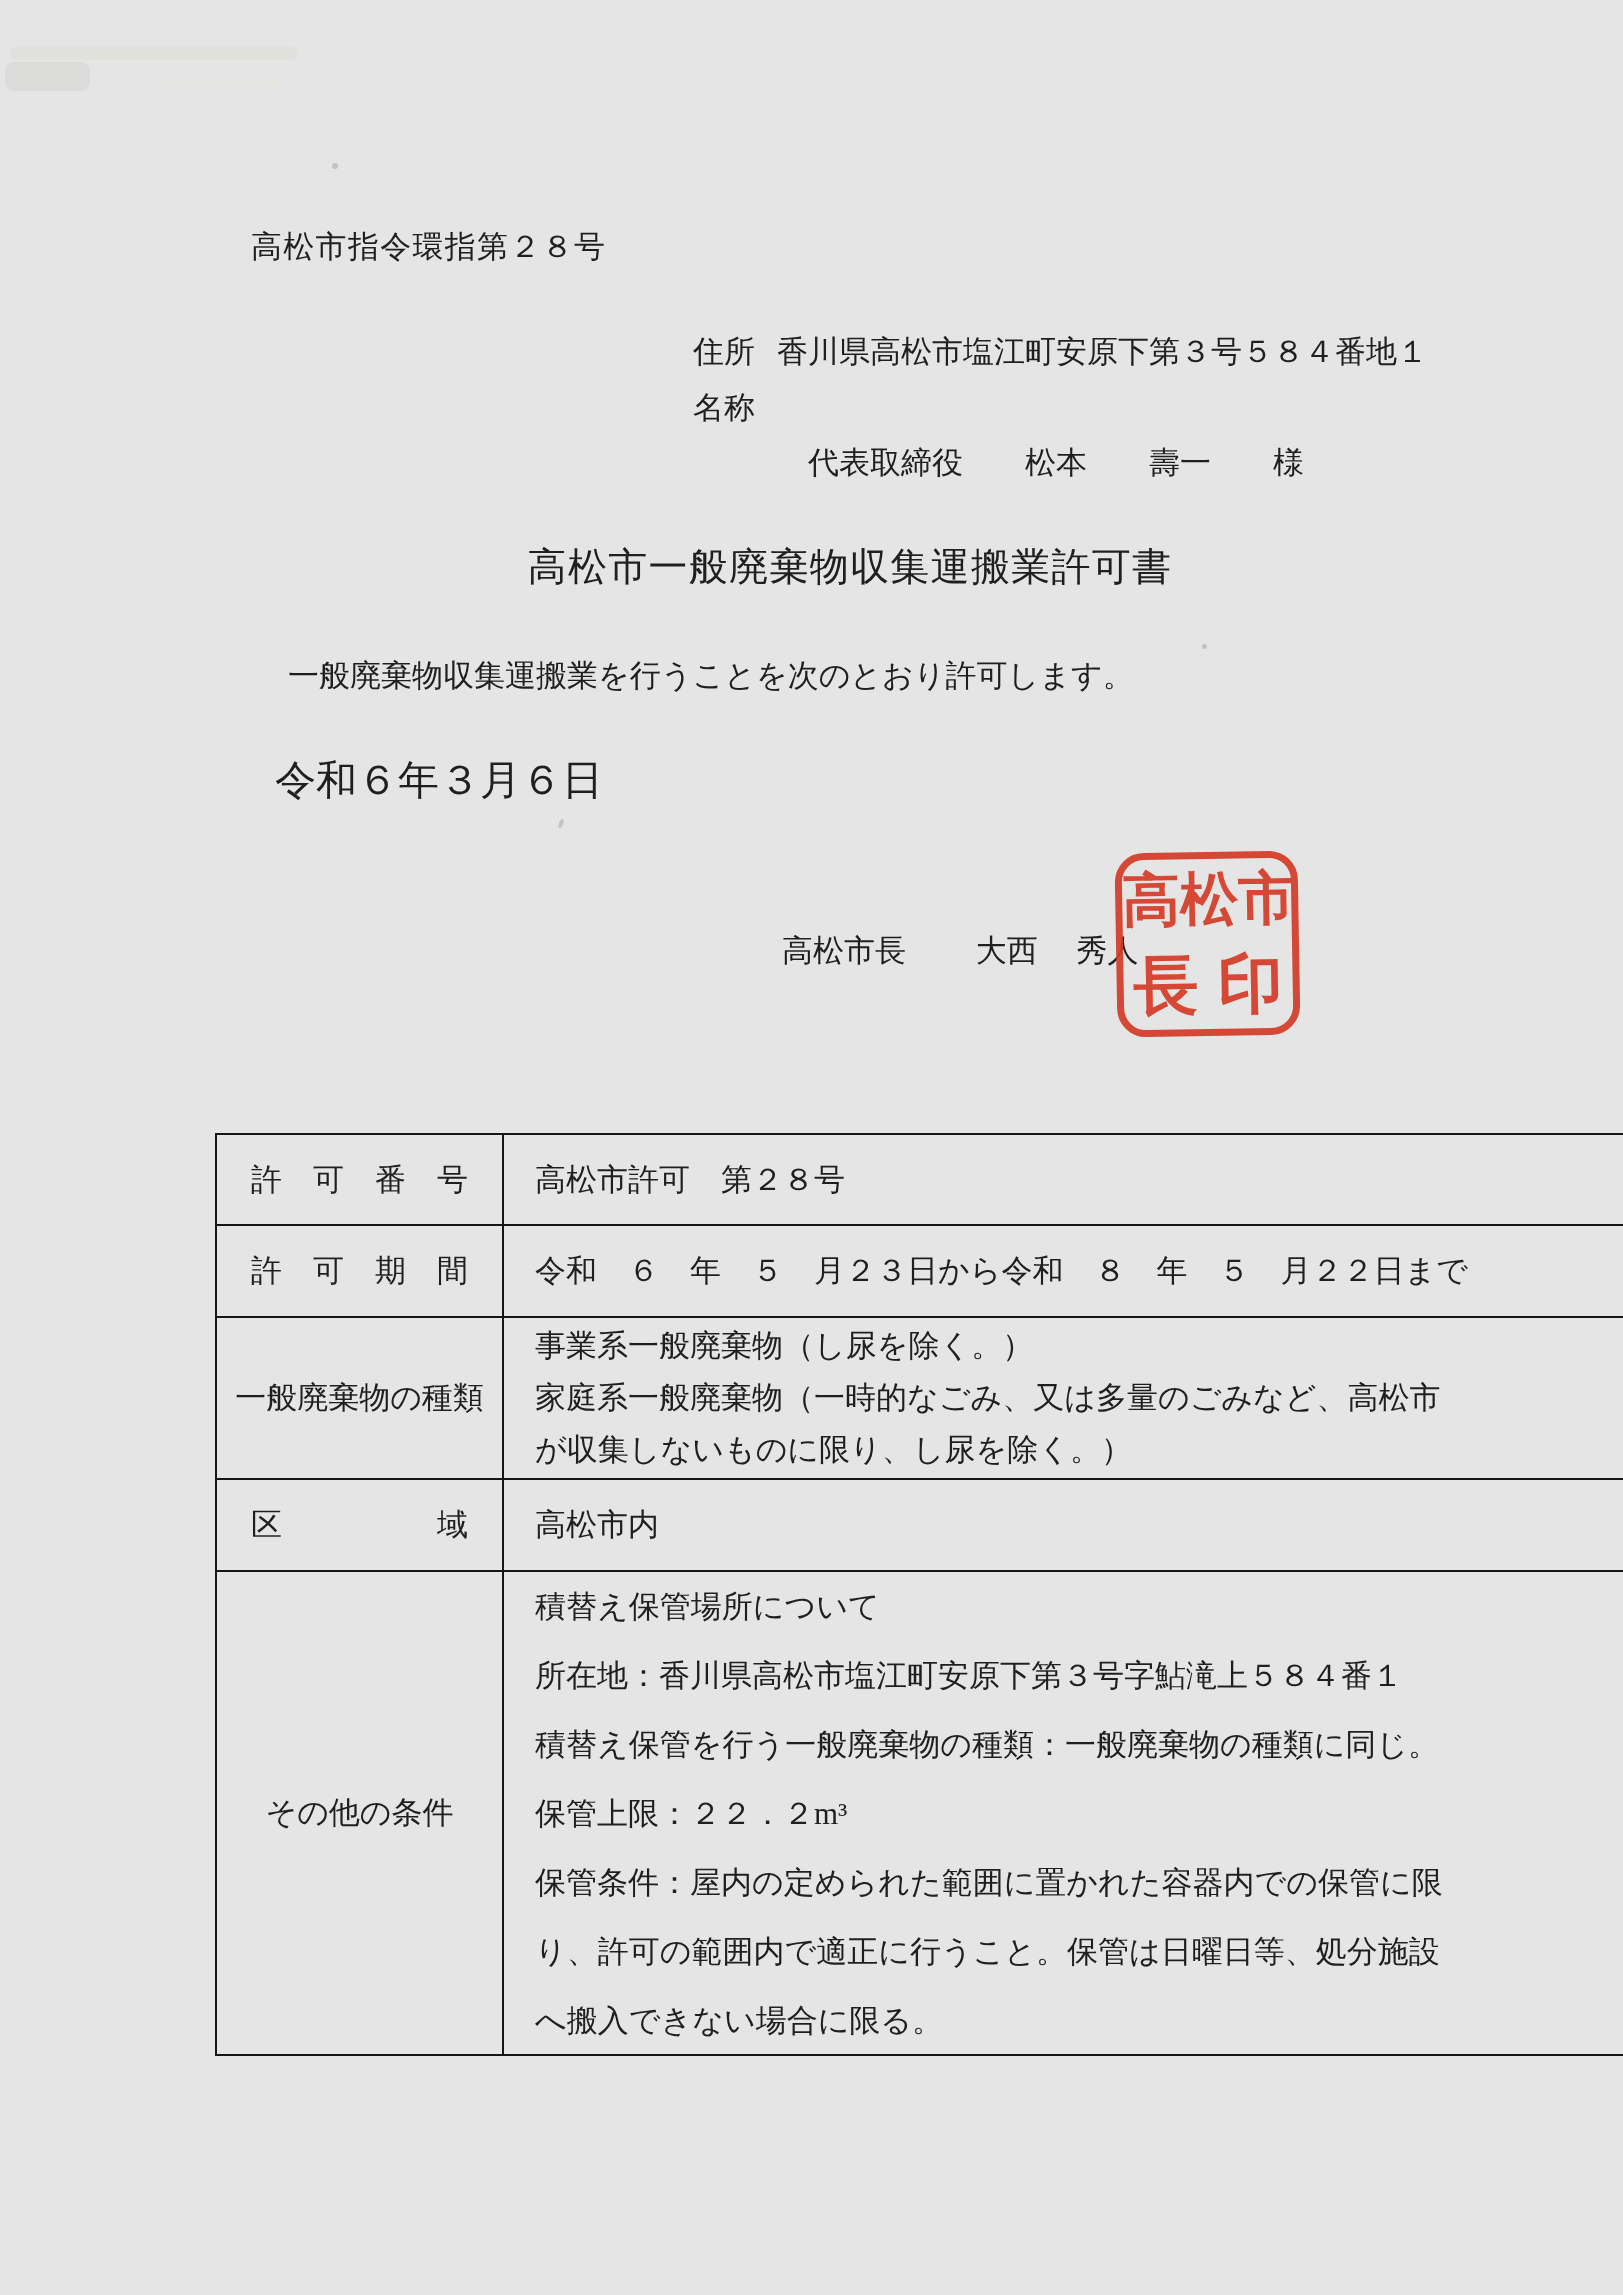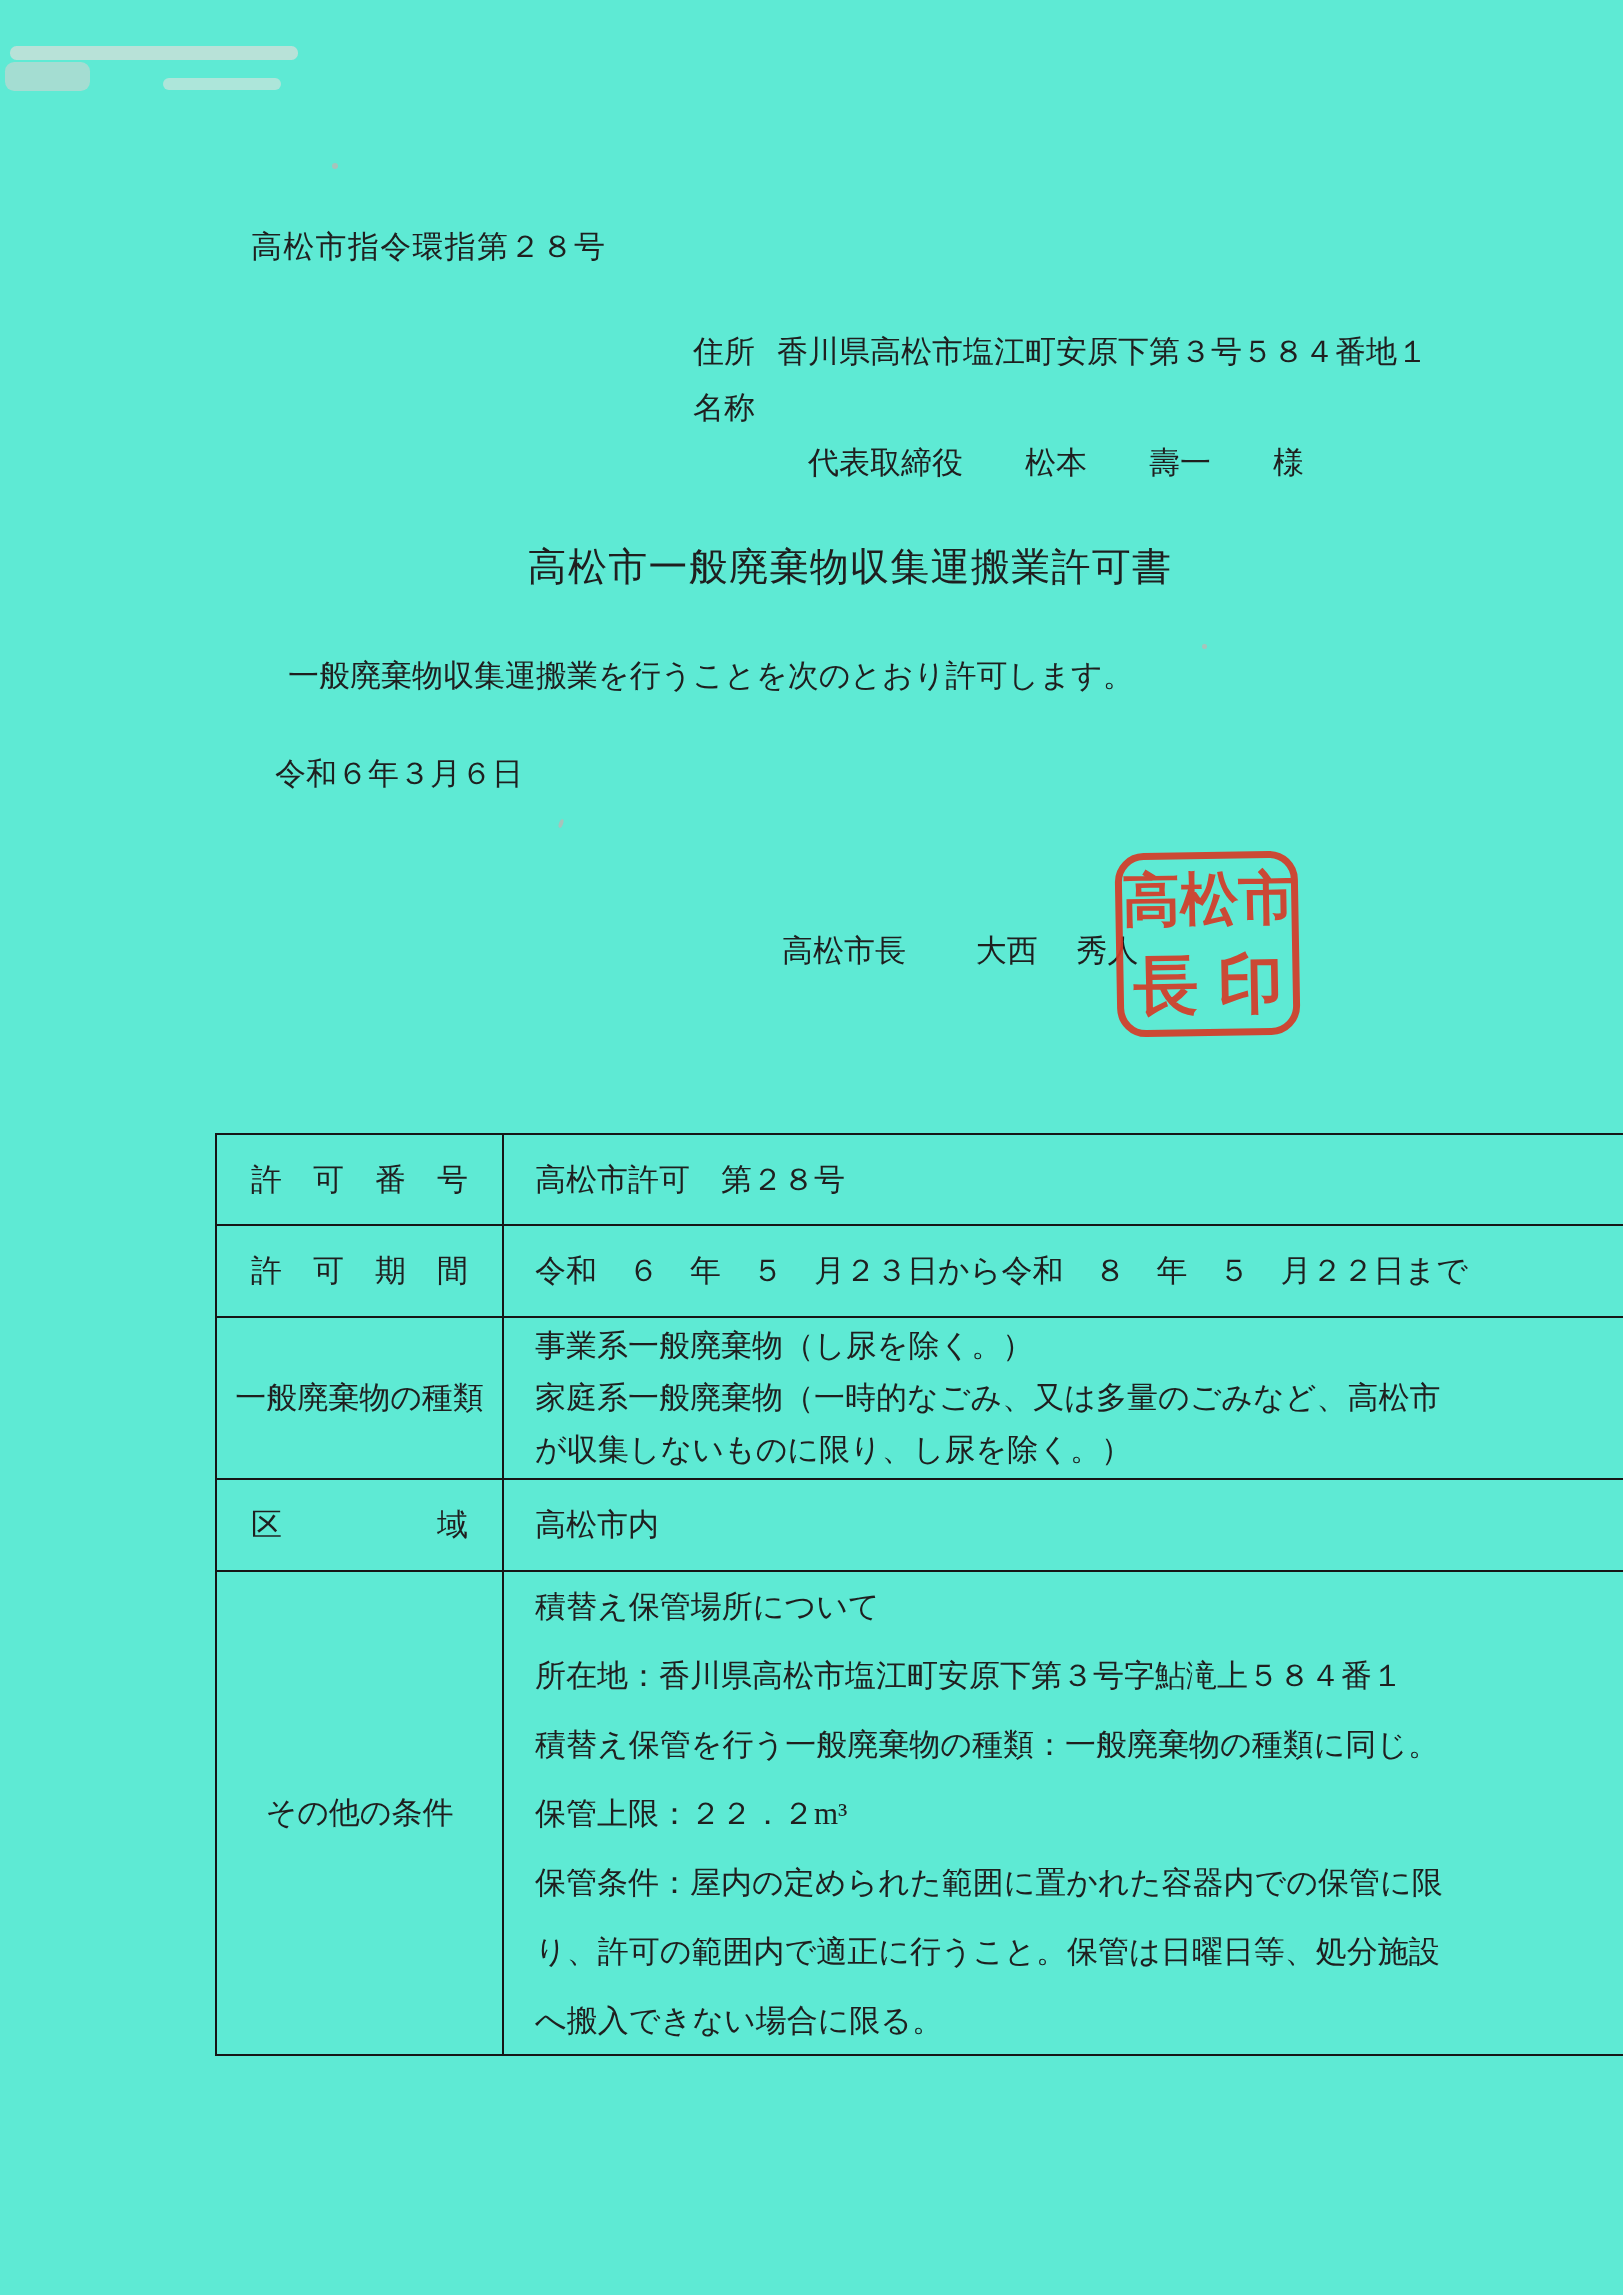"高松市指令環指第２８号" .page { background: #5eead4 -> #e5e5e5 }
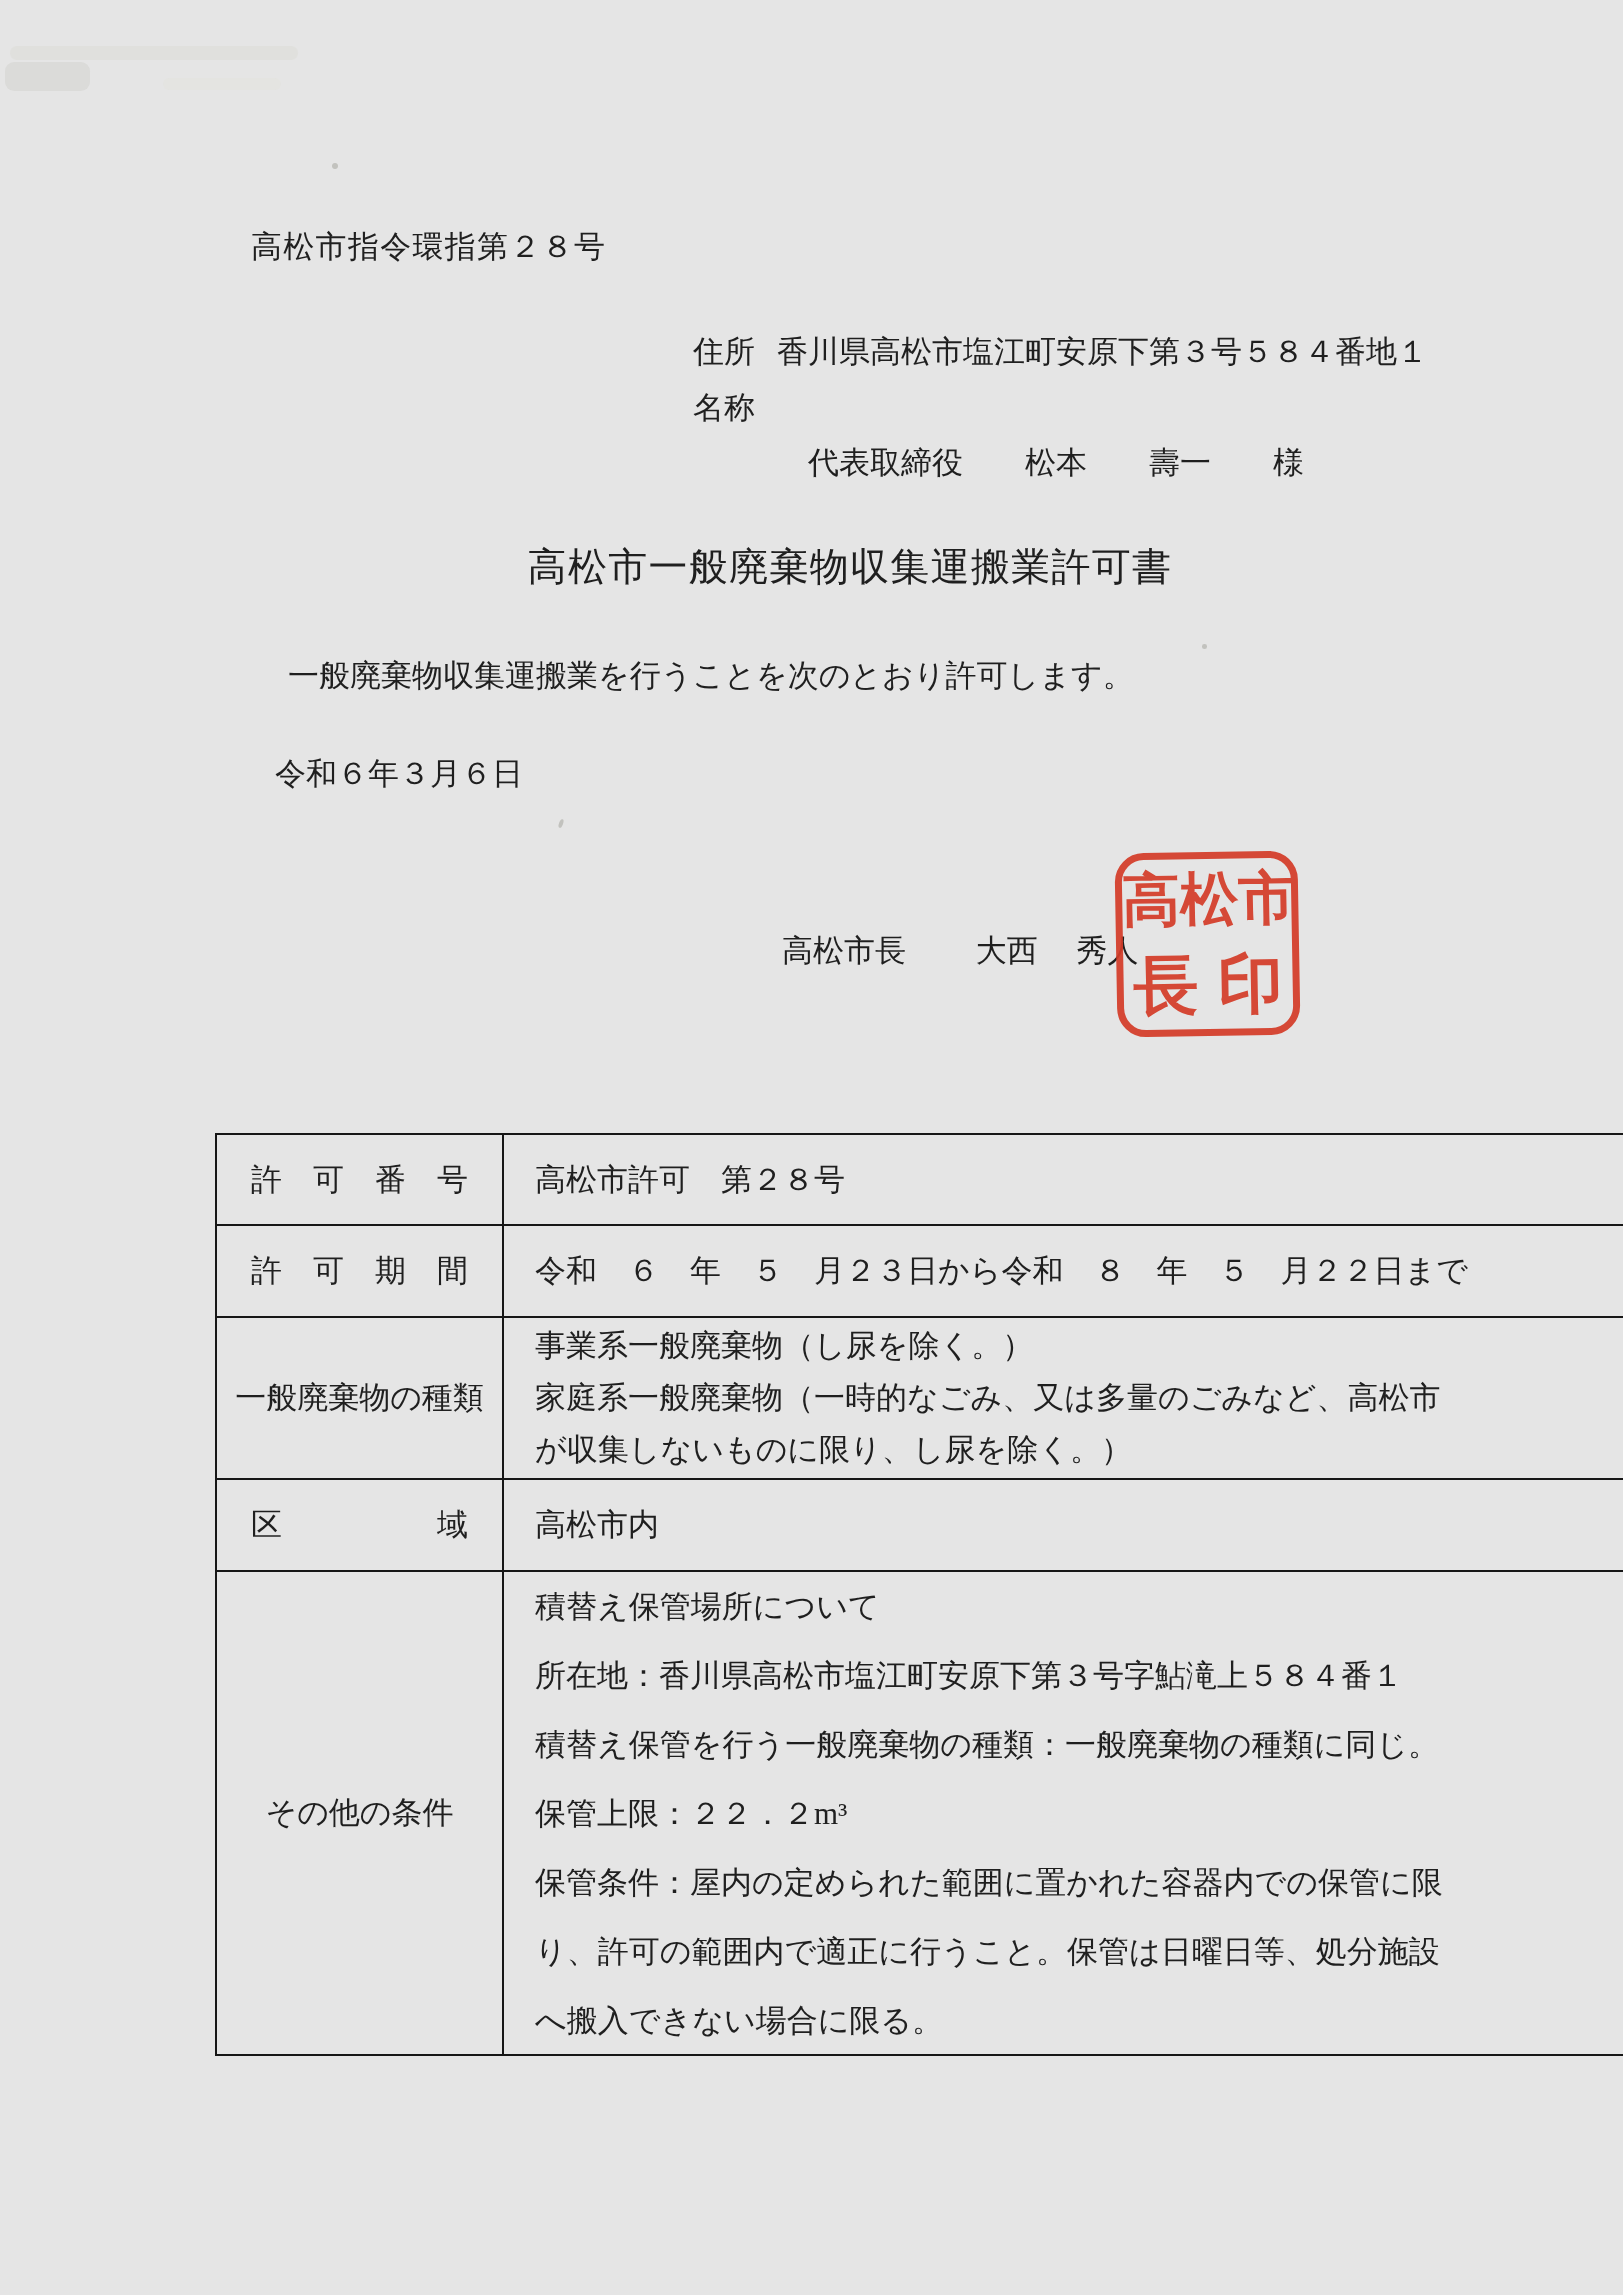"令和６年３月６日" .date-line { font-size: 31px -> 41px }
